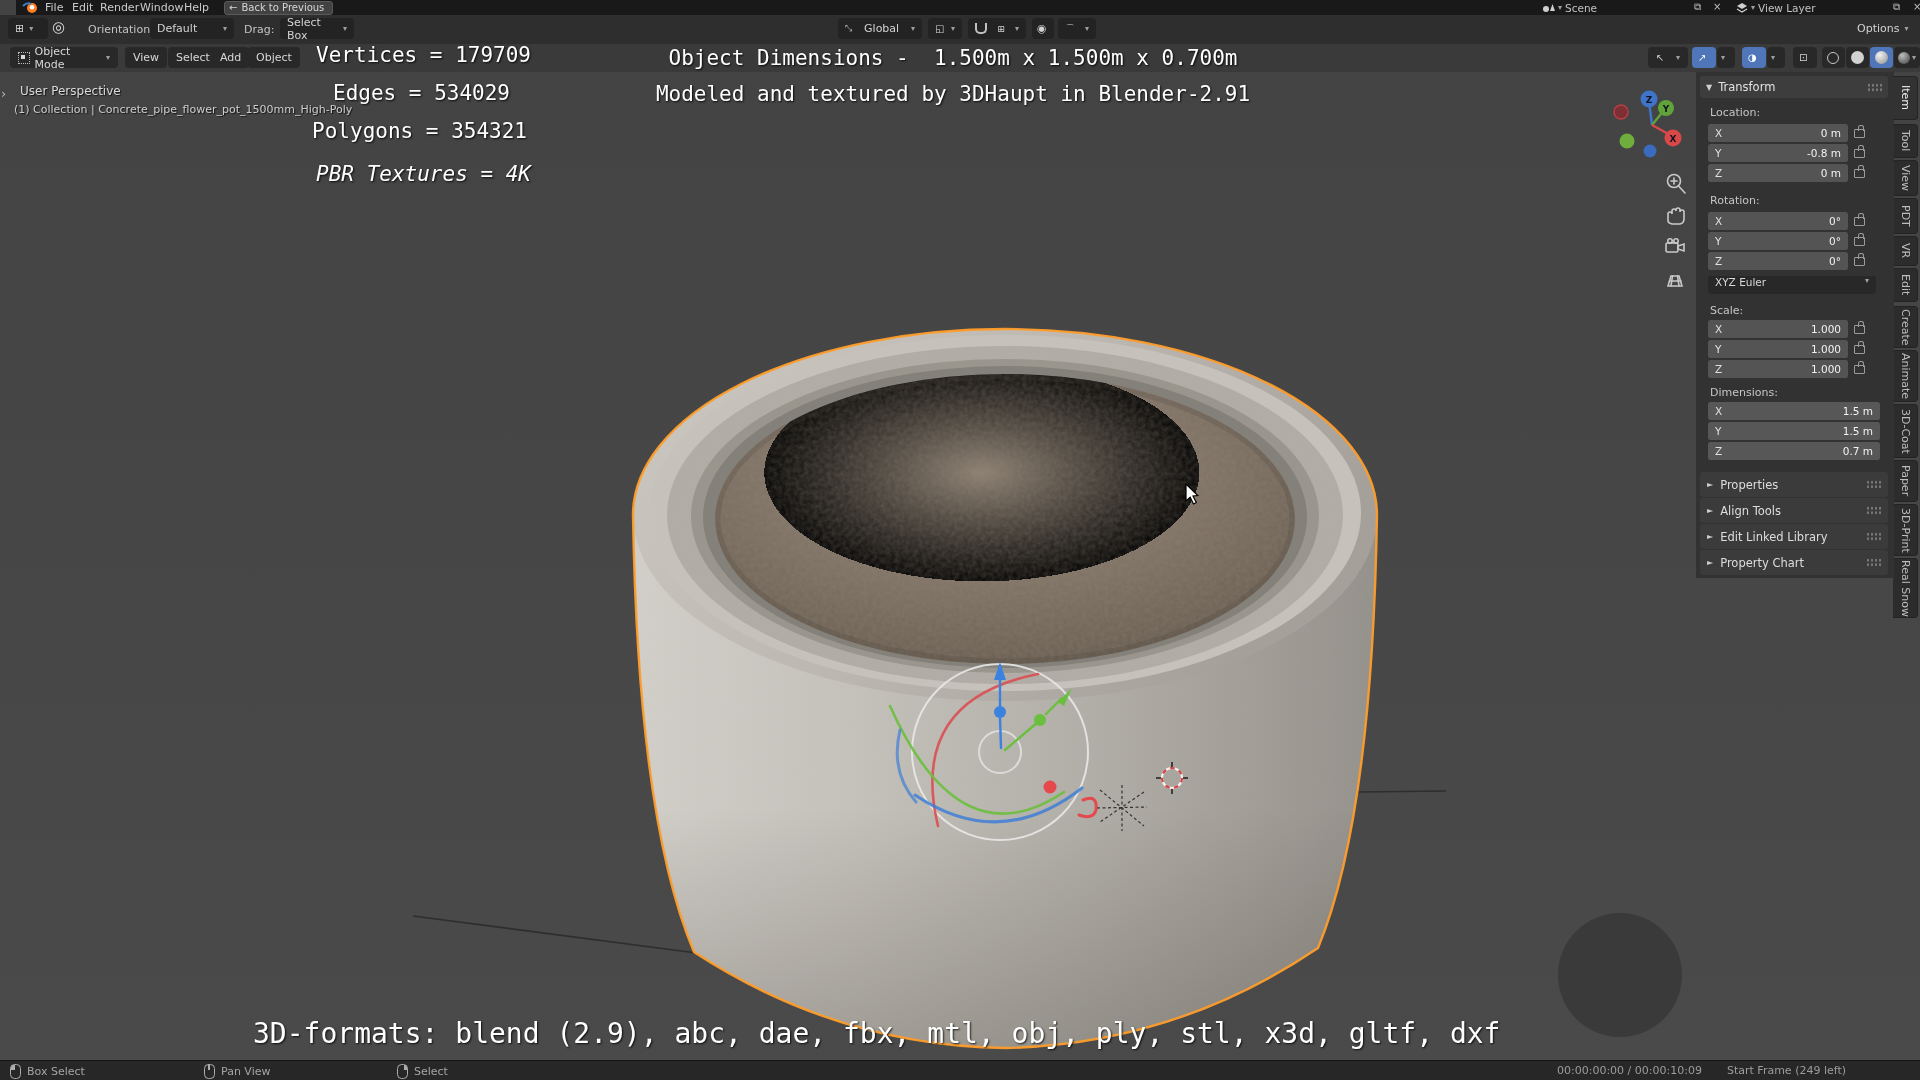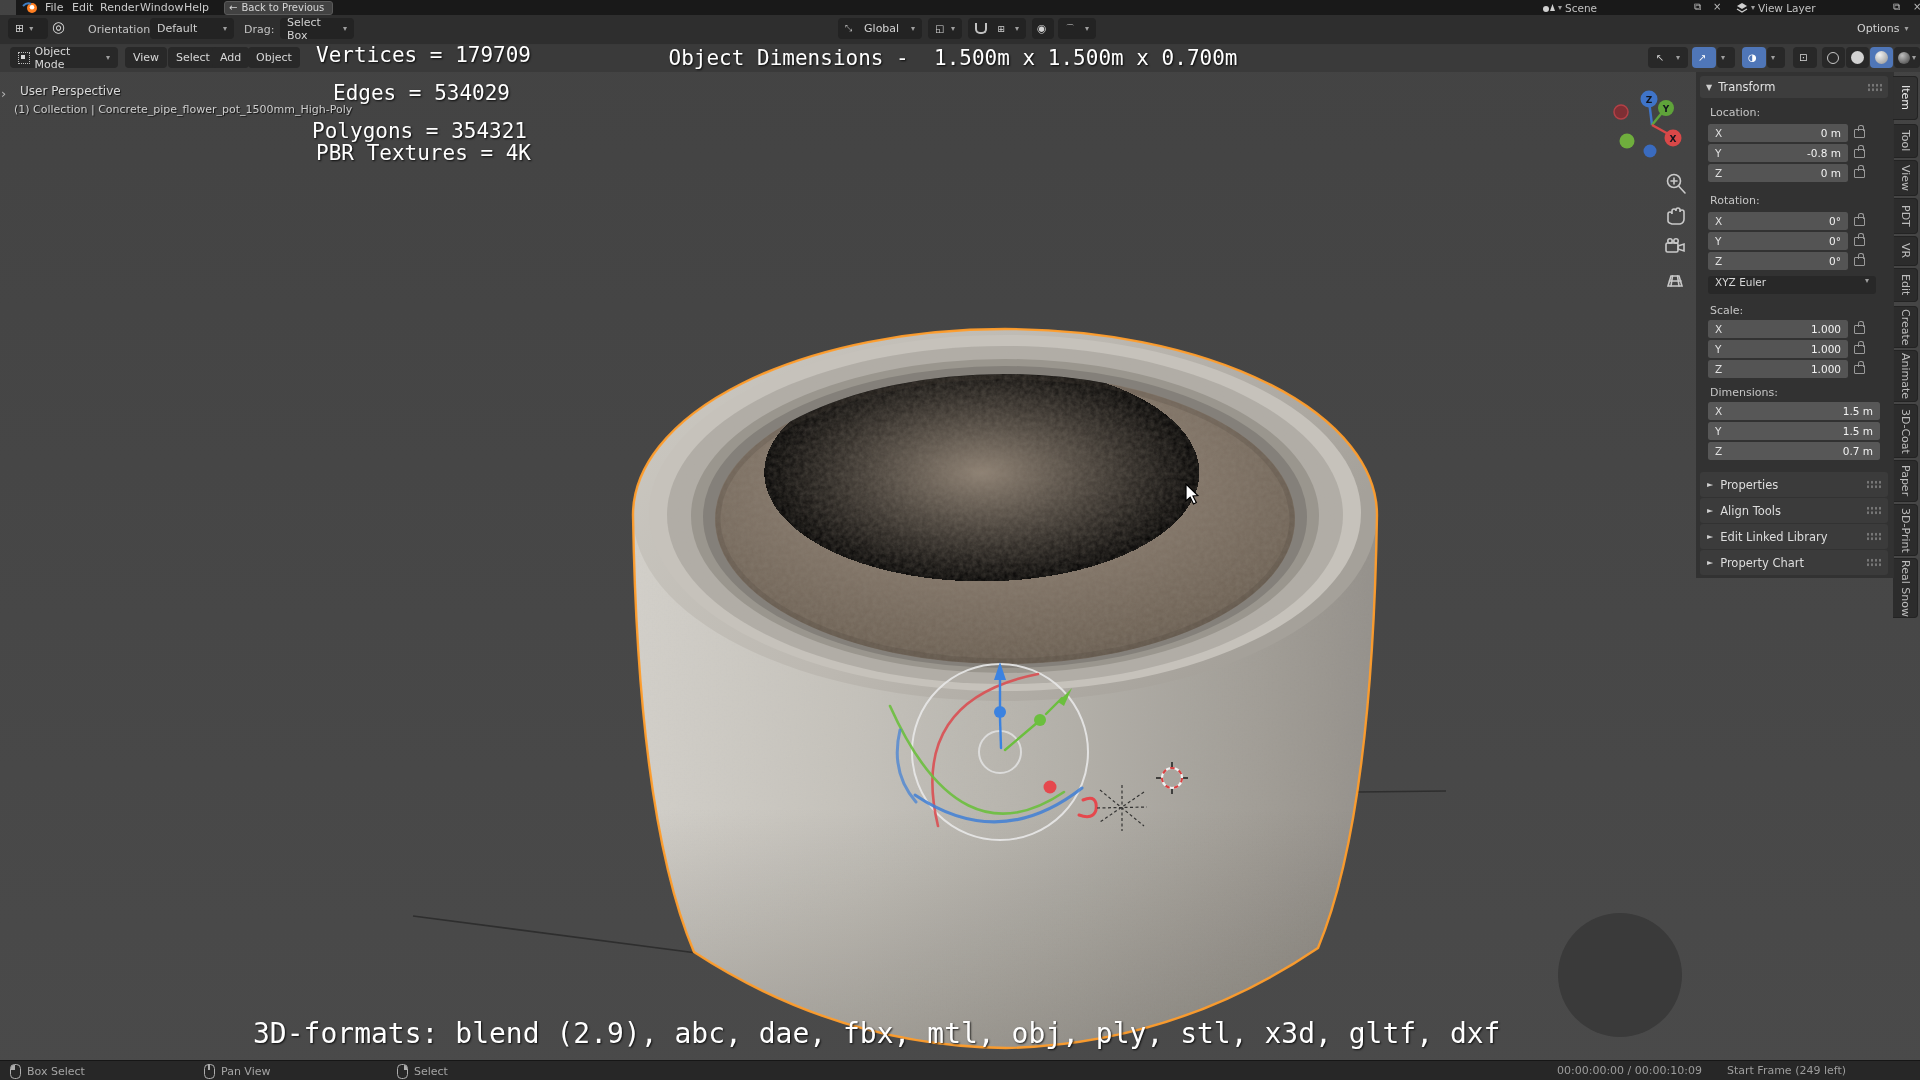"Modeled and textured by 3DHaupt" div.bigmono { html: none -> <div>Modeled and textured by 3DHaupt in Blender-2.91</div> }
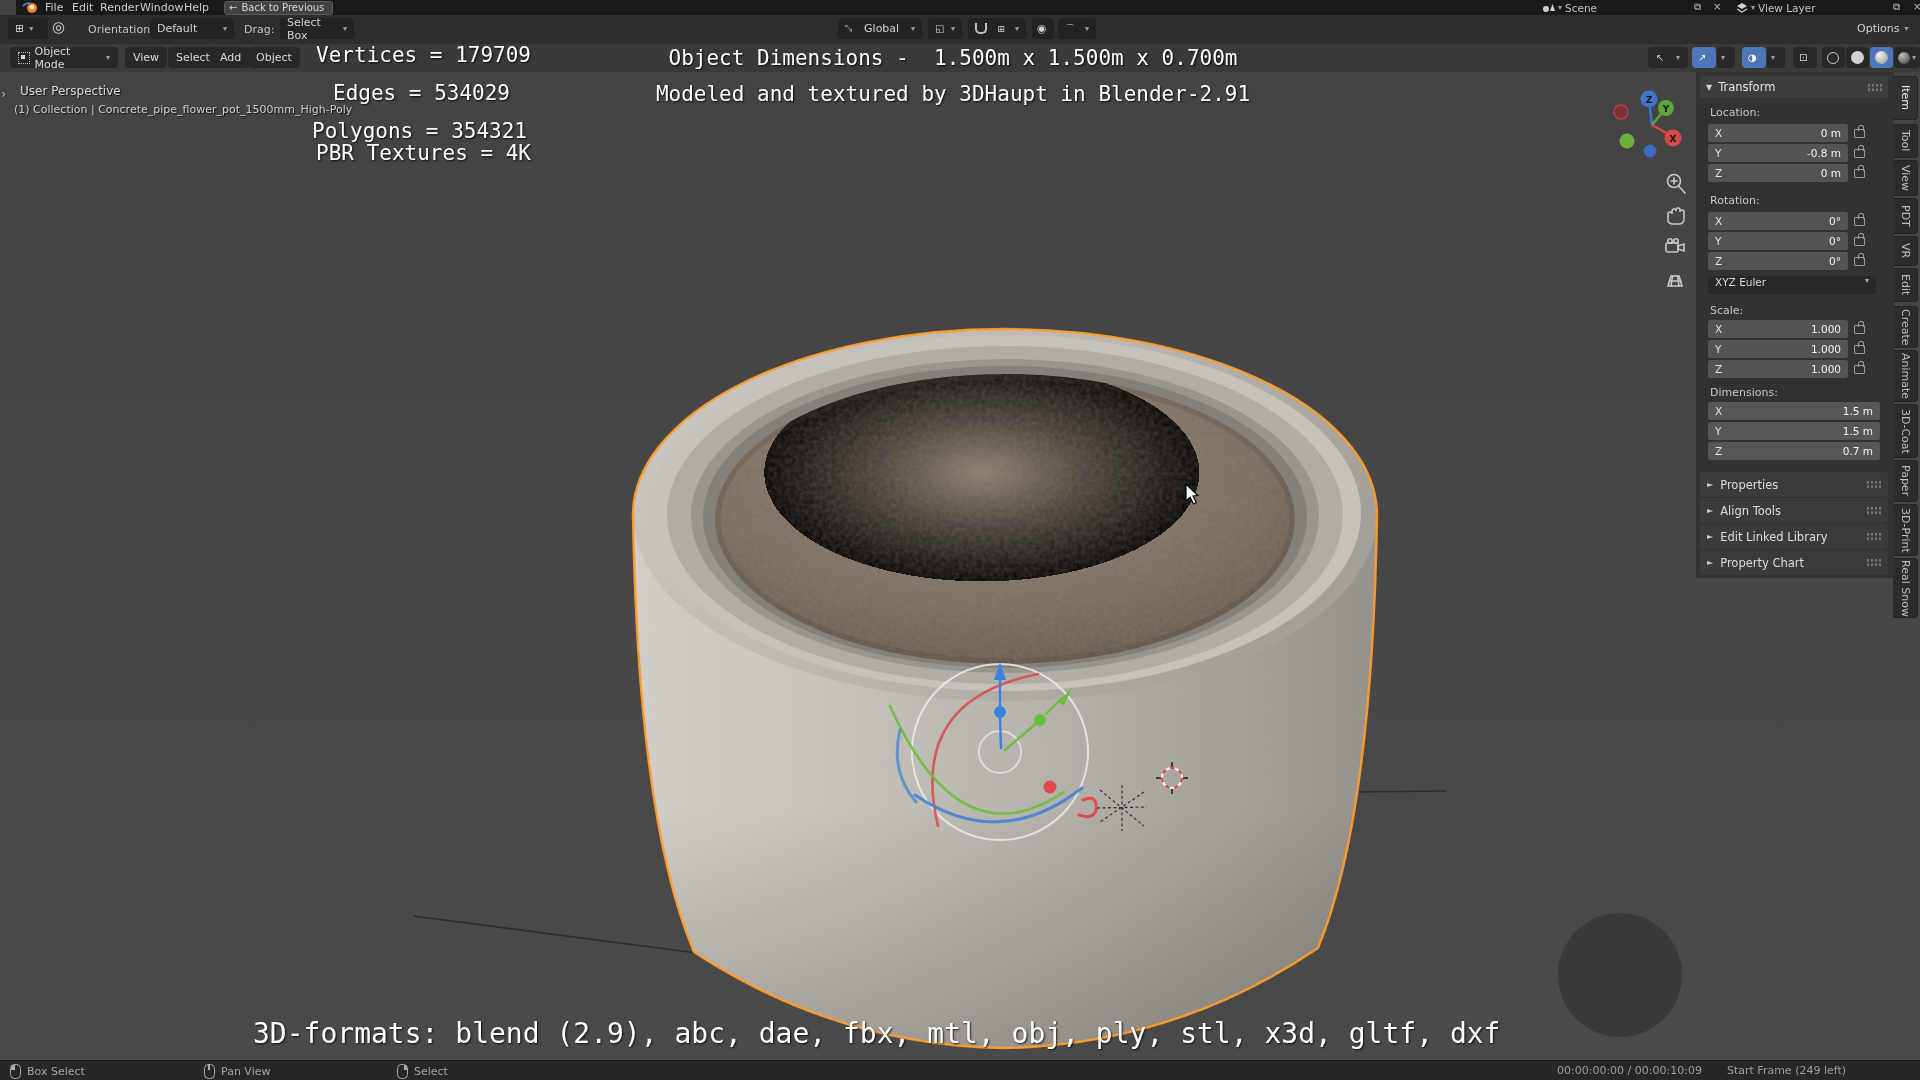"PBR Textures = 4K" div.bigmono { font-style: none -> italic; top: 141px -> 162px }
